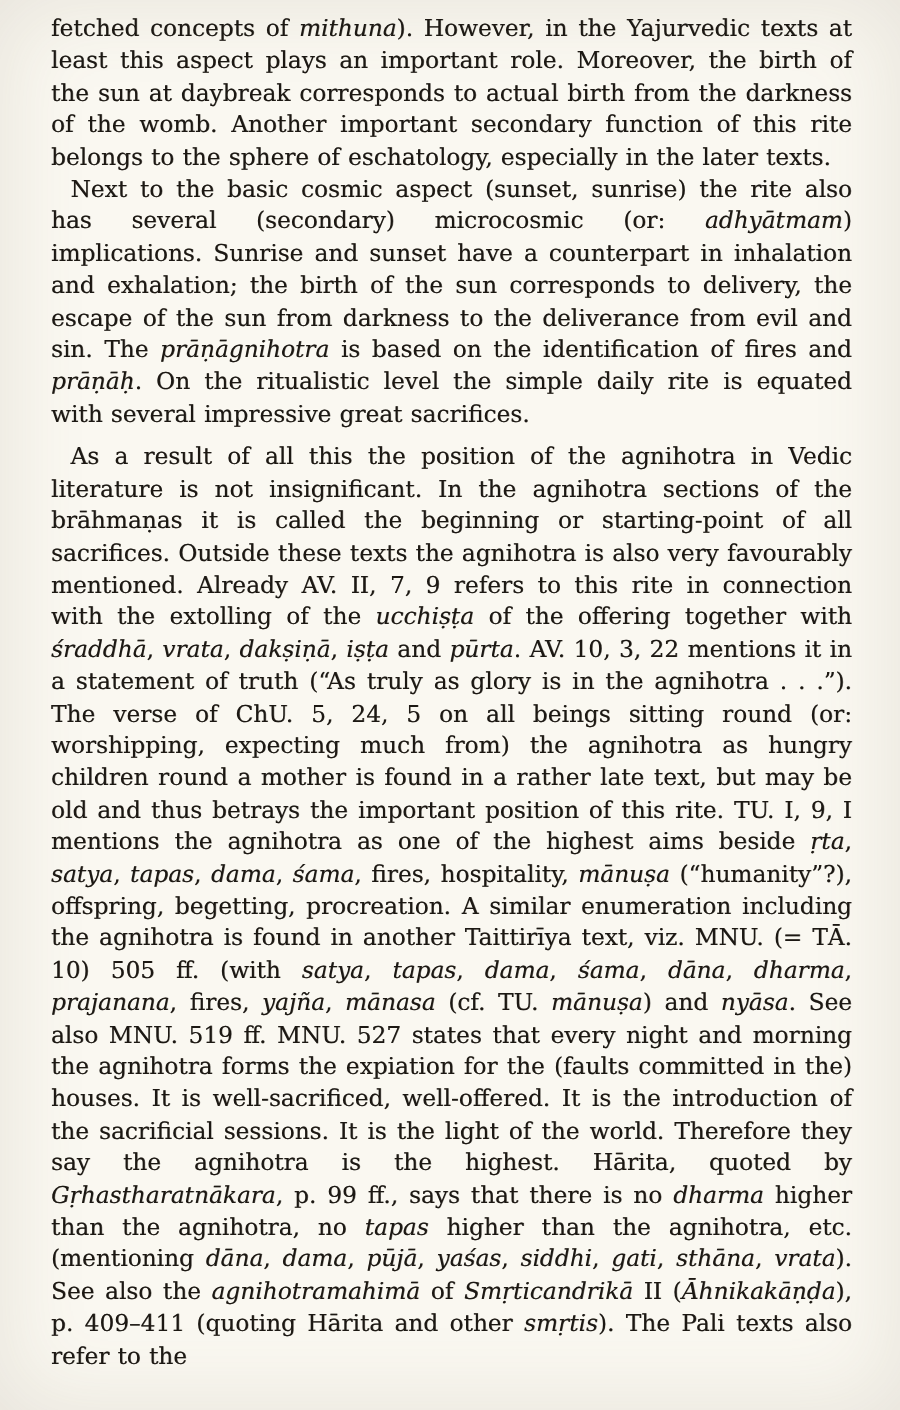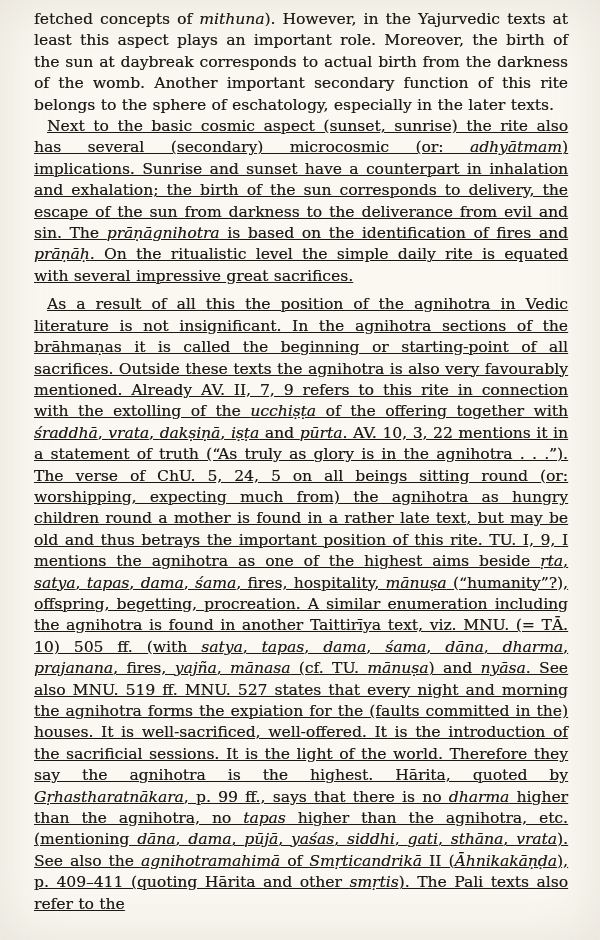"Next to the basic cosmic" p.para.indent { text-decoration: underline -> none }
